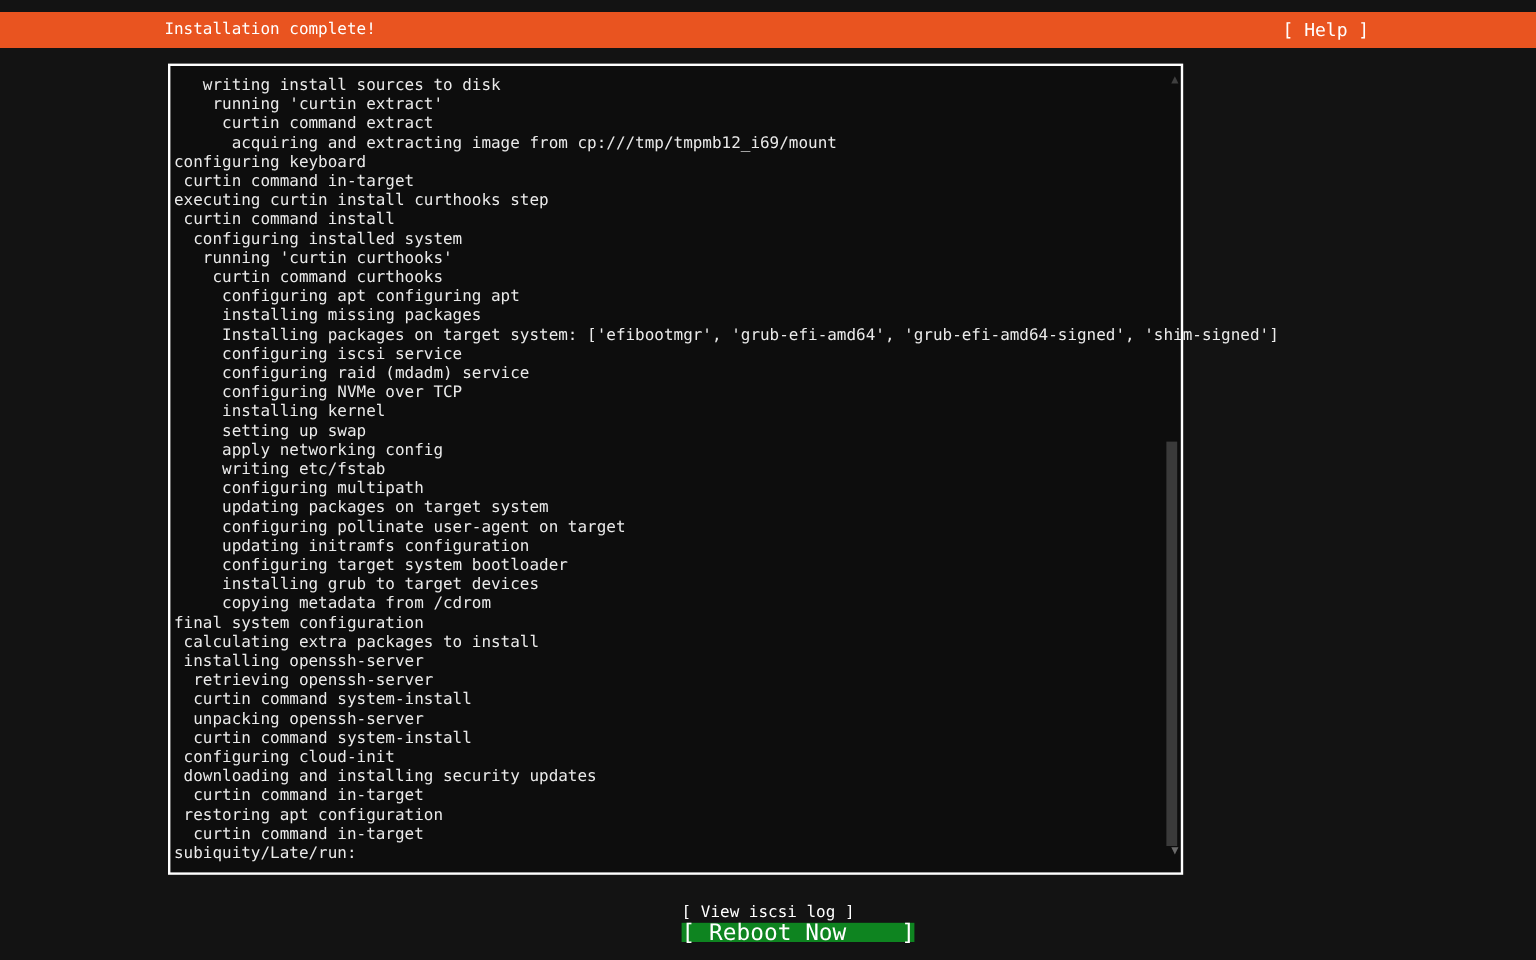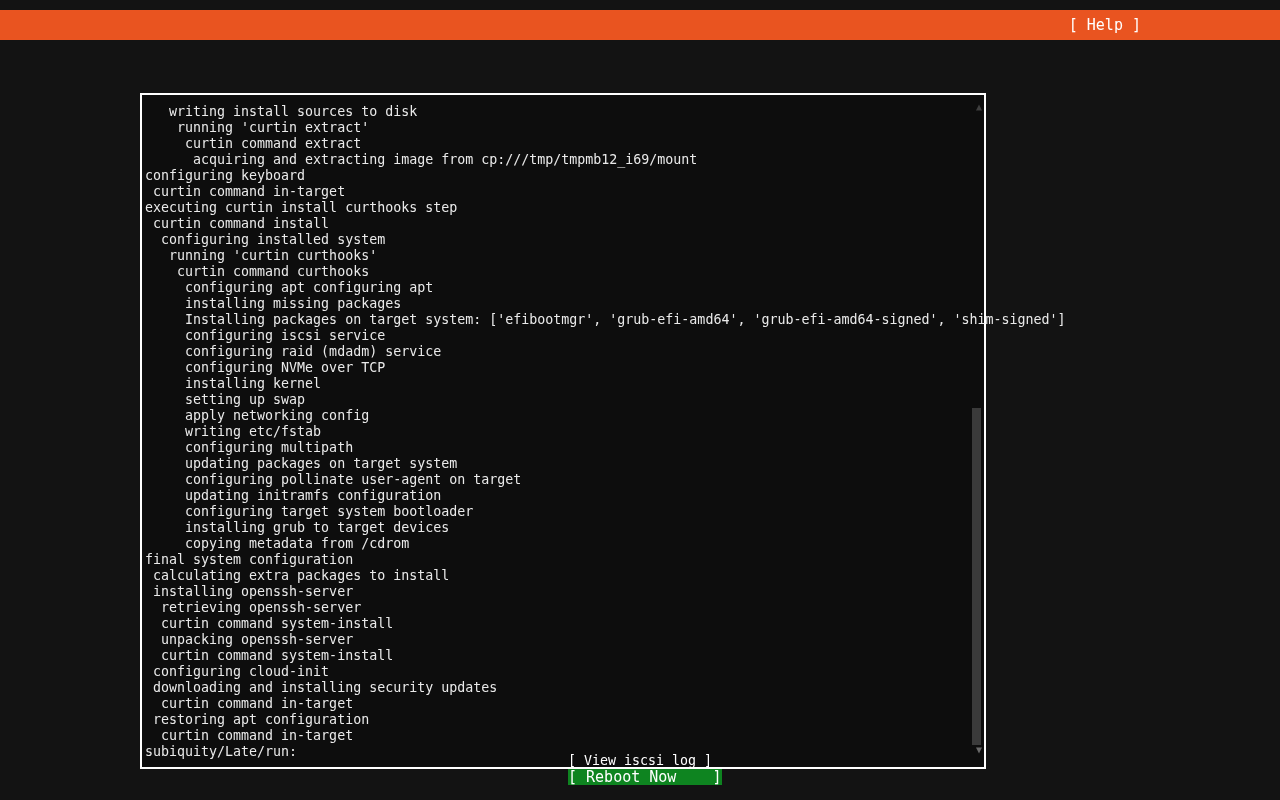"Installation complete!" div.header-title { html: none -> <div>Installation complete!</div> }
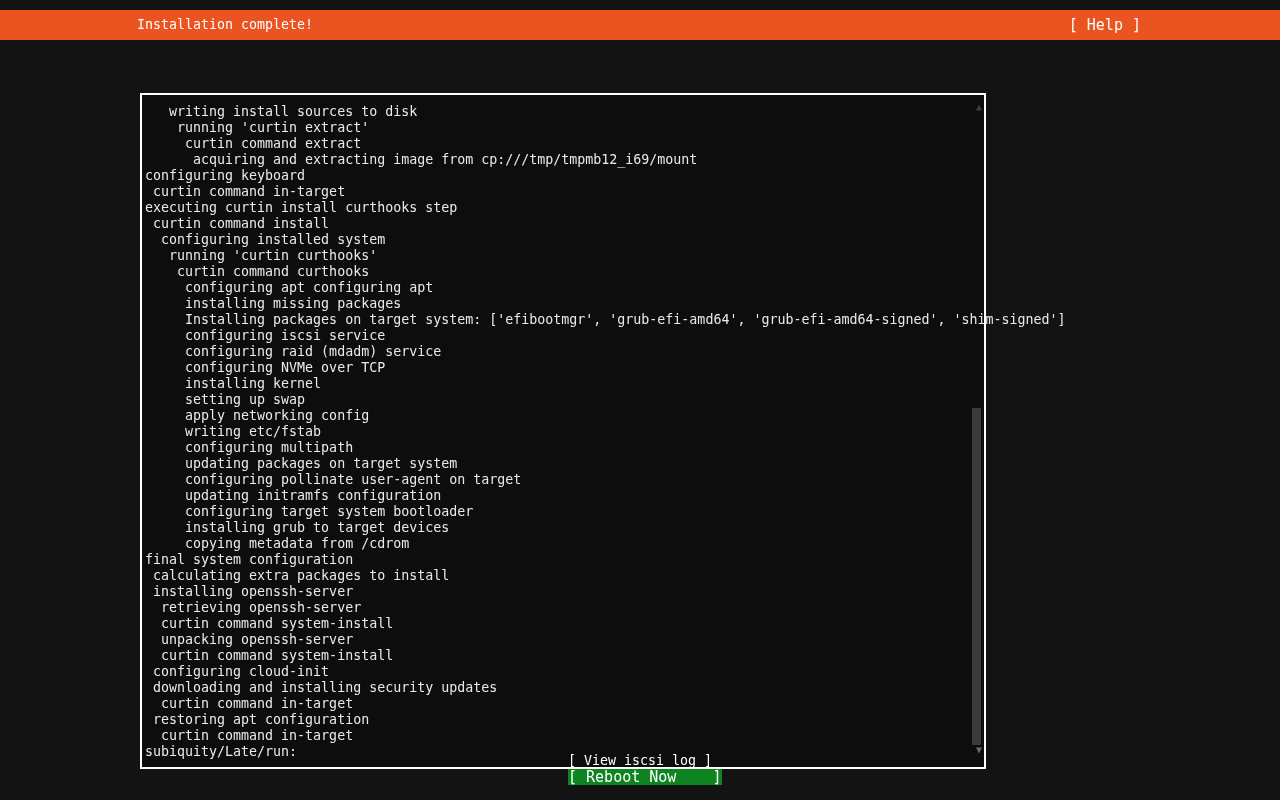"writing install sources to disk" .log-panel { margin-top: 40px -> none }
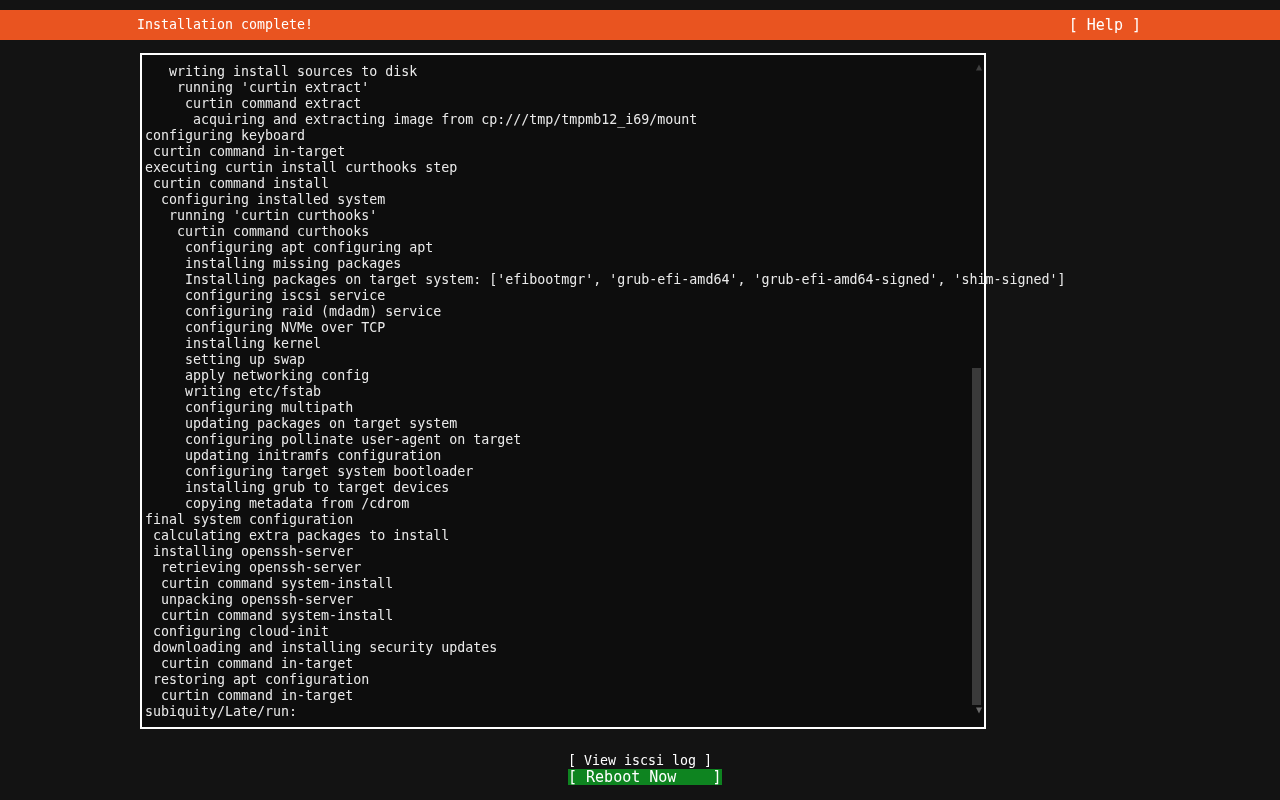"[ Reboot Now ]" .btn-reboot { font-size: 15px -> 19px }
